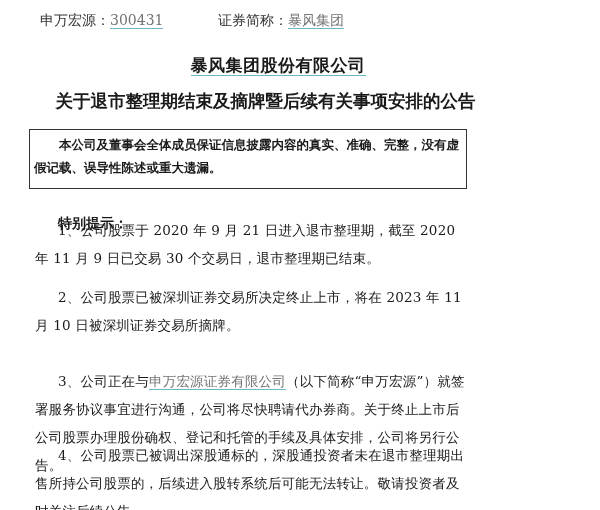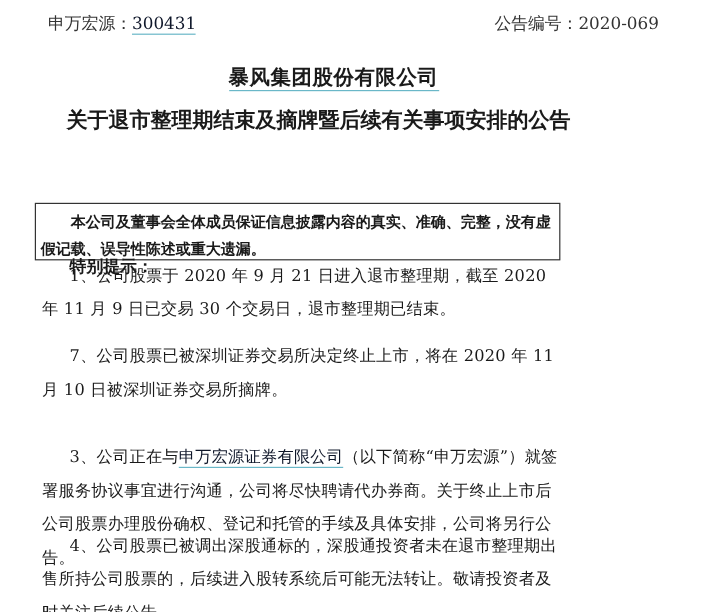"300431" .link { color: #0f172a -> #737373 }
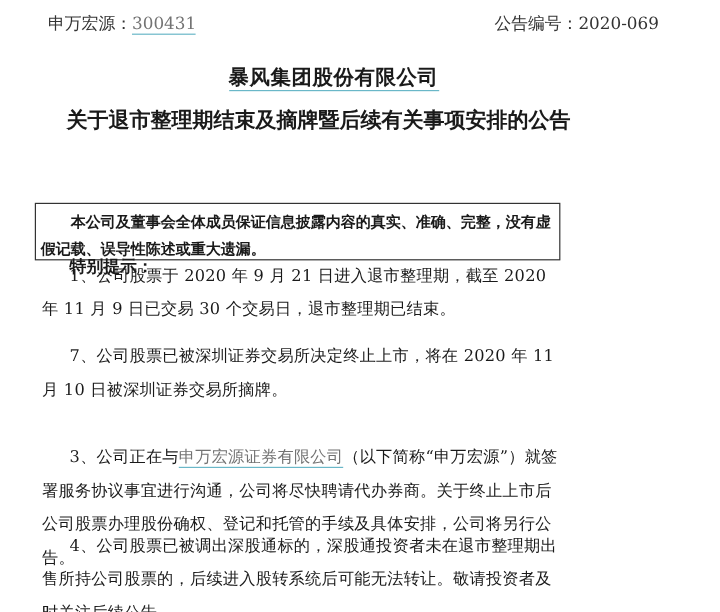"证券简称：暴风集团" span.hfield { html: none -> <span> <span>证券简称：</span><a>暴风集团</a> </span> }
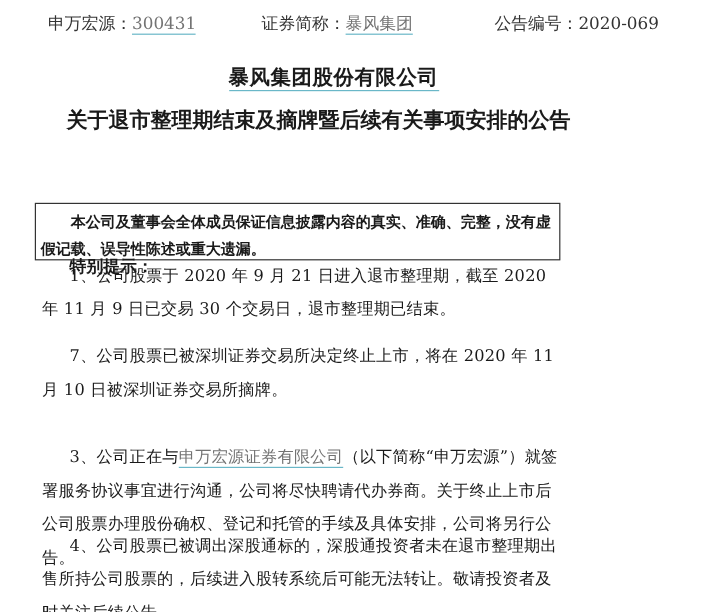"公告编号：2020-069" span.hfield { html: <span> <span>公告编号：</span><span>2020-069</span> </span> -> none }
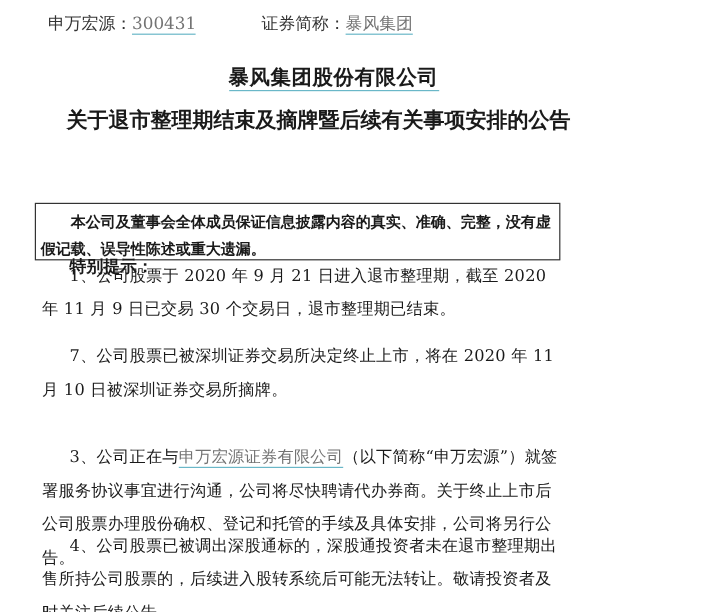"本公司及董事会全体成员保证信息披露内容的真实、准确、完整，没有虚假记载、误导性陈" .notice-box { height: 48px -> 60px; margin-top: 40px -> none }
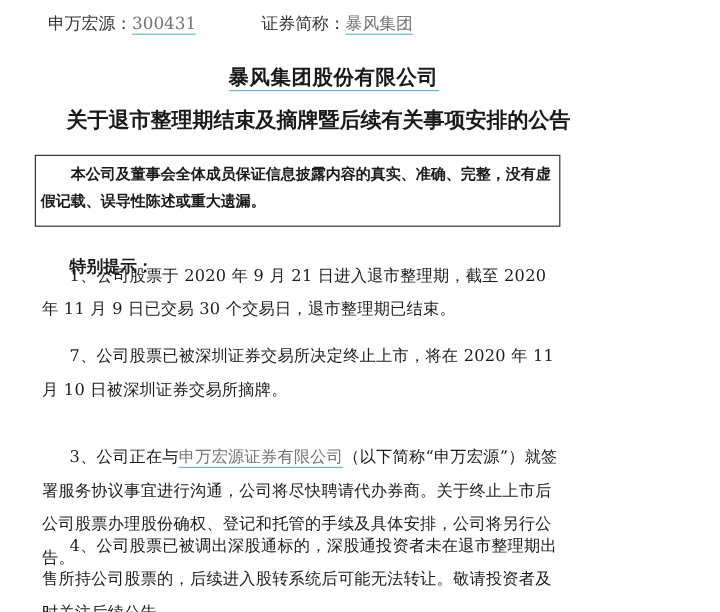"7、公司股票已被深圳证券交易所决定终止上市，将在 2020 年 11 月" div.para { text: 7、公司股票已被深圳证券交易所决定终止上市，将在 2020 -> 2、公司股票已被深圳证券交易所决定终止上市，将在 2023 }
